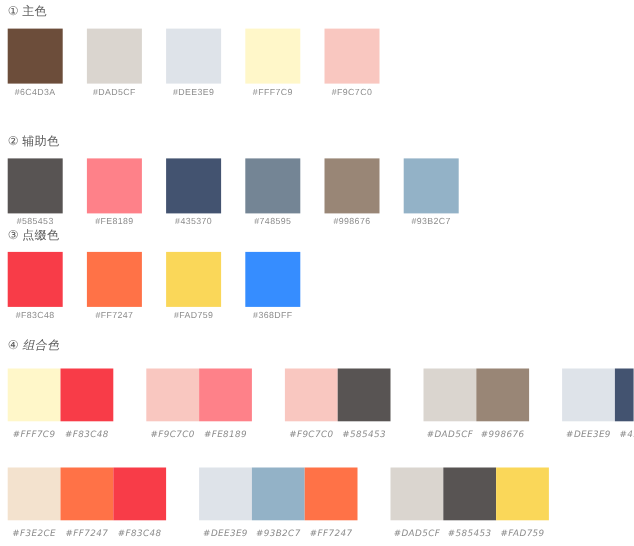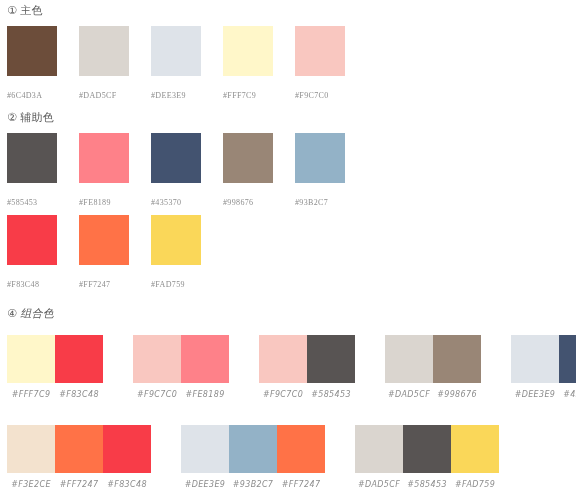"#6C4D3A" .swatch-label { font-family: Liberation Serif, serif -> Liberation Sans, sans-serif; margin-top: 15px -> 3px; text-align: none -> center }
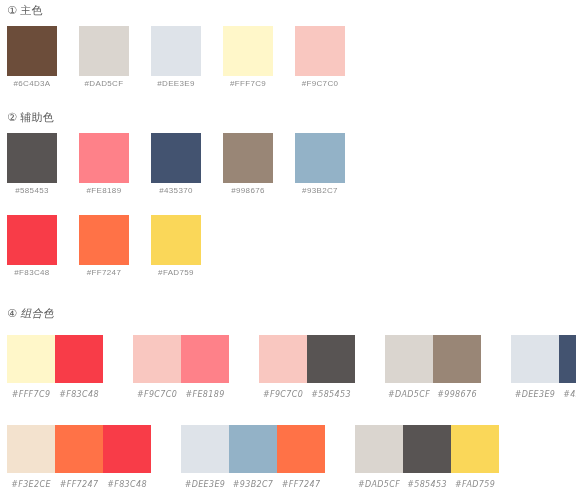"② 辅助色" #sec2 { top: 111px -> 122px }
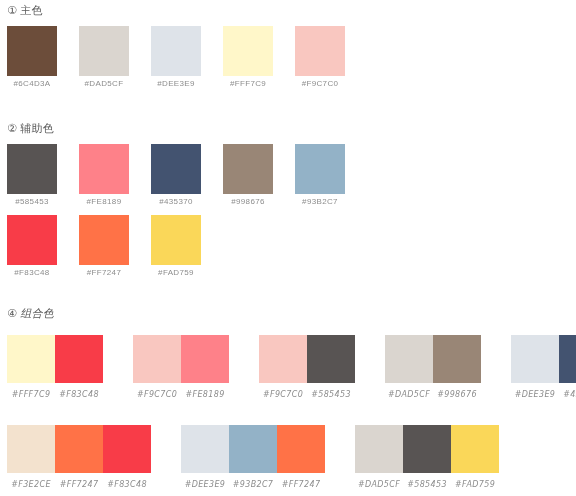"#748595" div.swatch-cell { html: none -> <div> <div></div> <div>#748595</div> </div> }
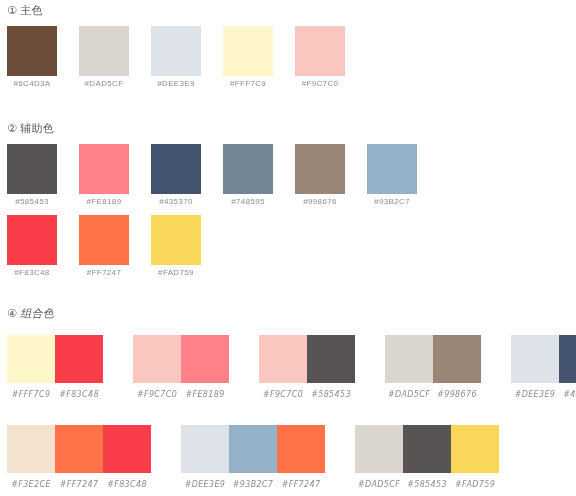"③ 点缀色" div.sec-head { html: none -> <div> <span>③</span><span>点缀色</span> </div> }
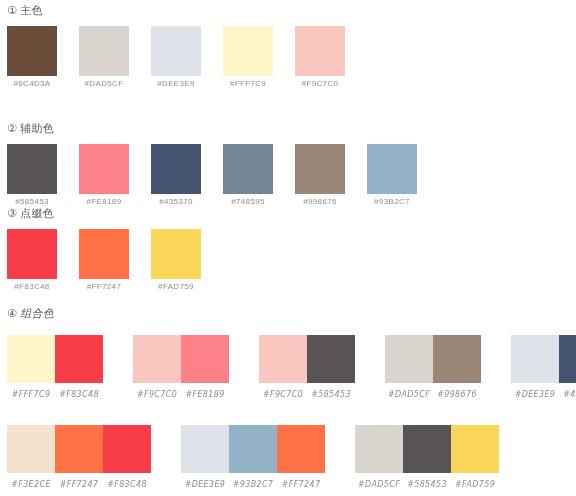"#368DFF" div.swatch-cell { html: none -> <div> <div></div> <div>#368DFF</div> </div> }
